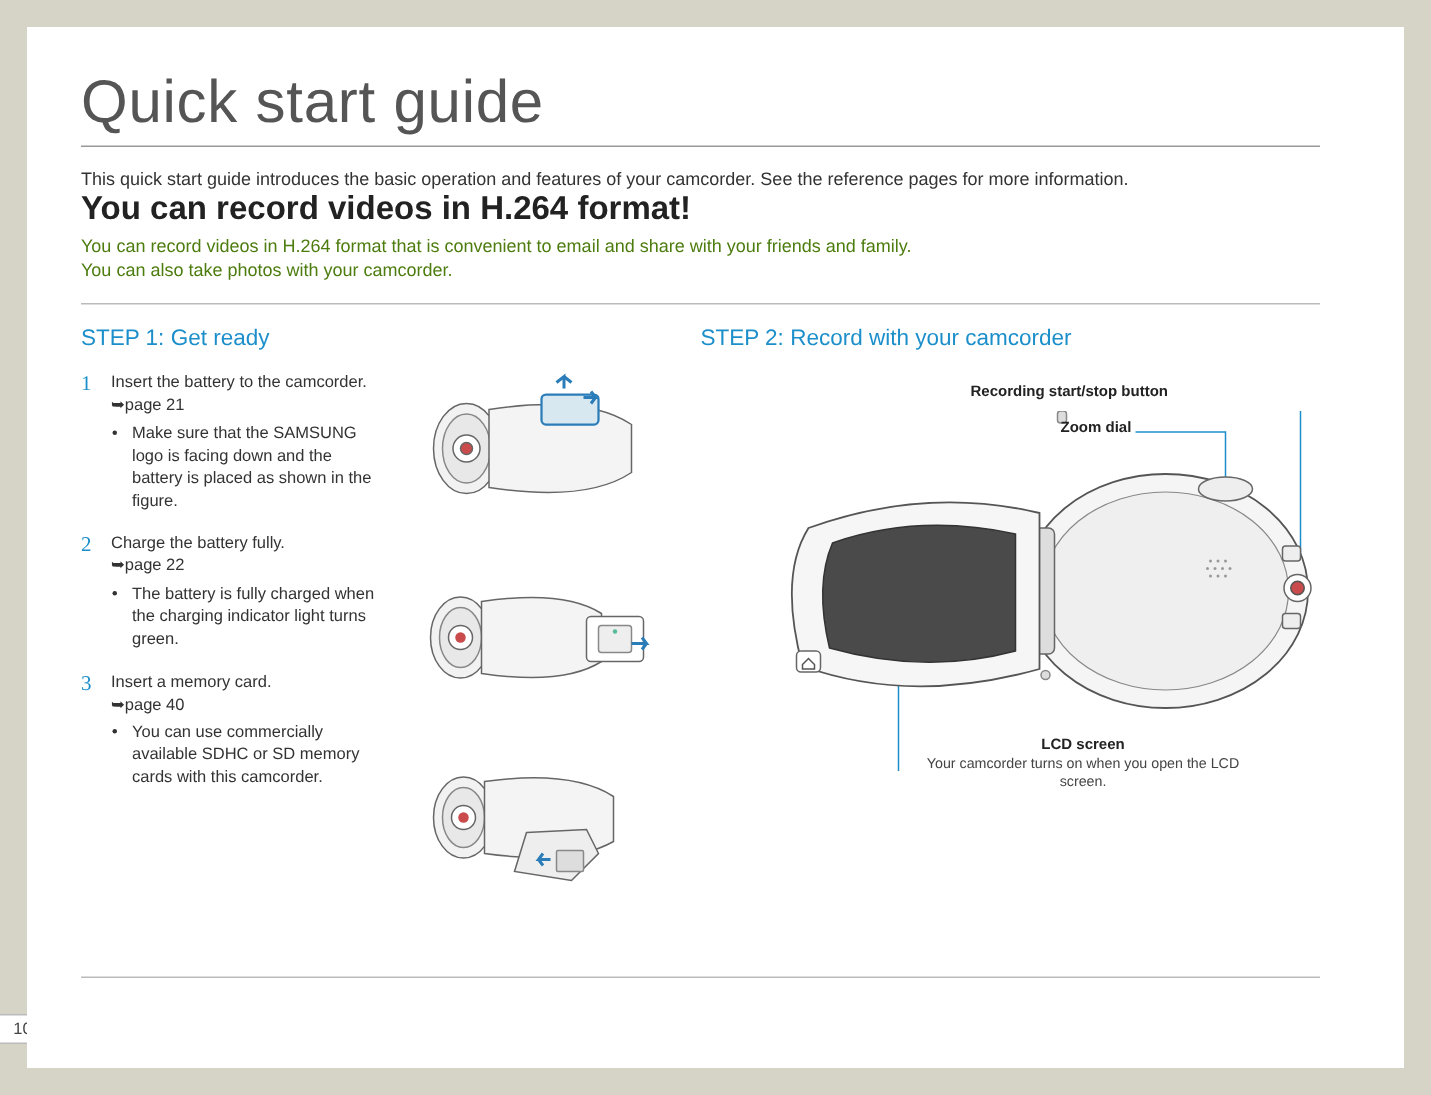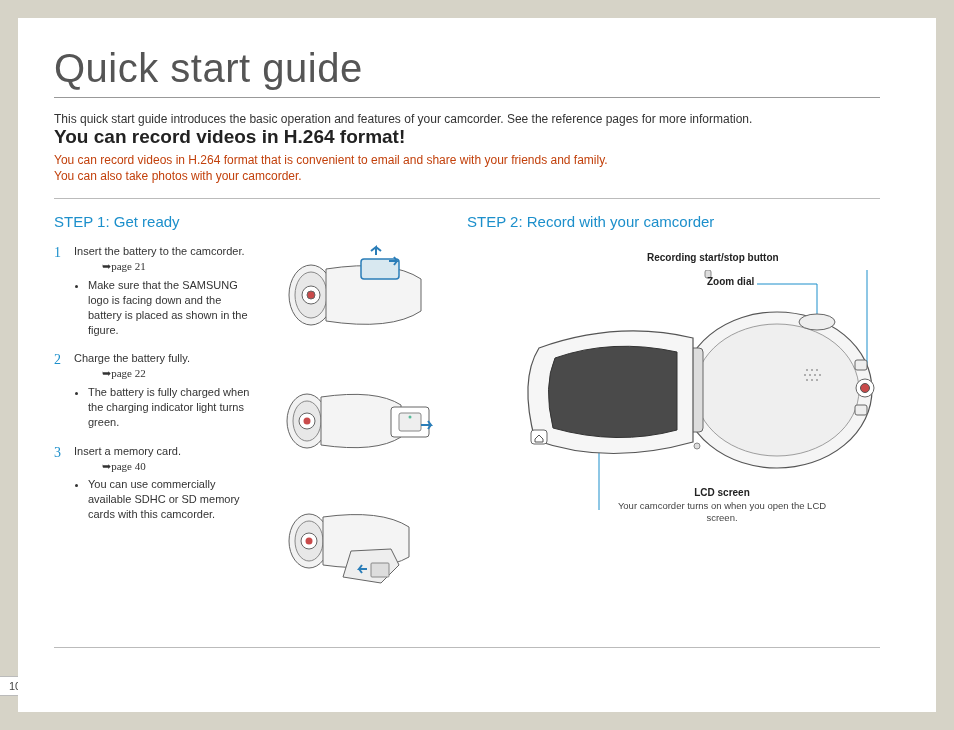"You can record videos in H.264 format!" .subhead { font-size: 19px -> 22px }
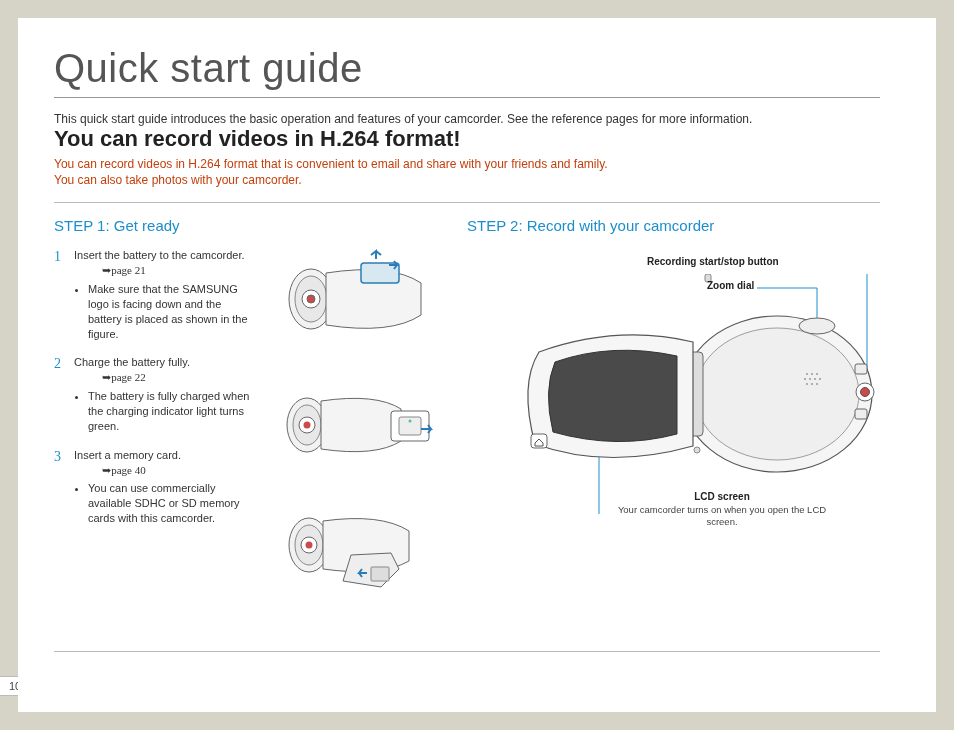"You can record videos in H.264 format" .subdesc { color: #c2410c -> #4d7c0f }
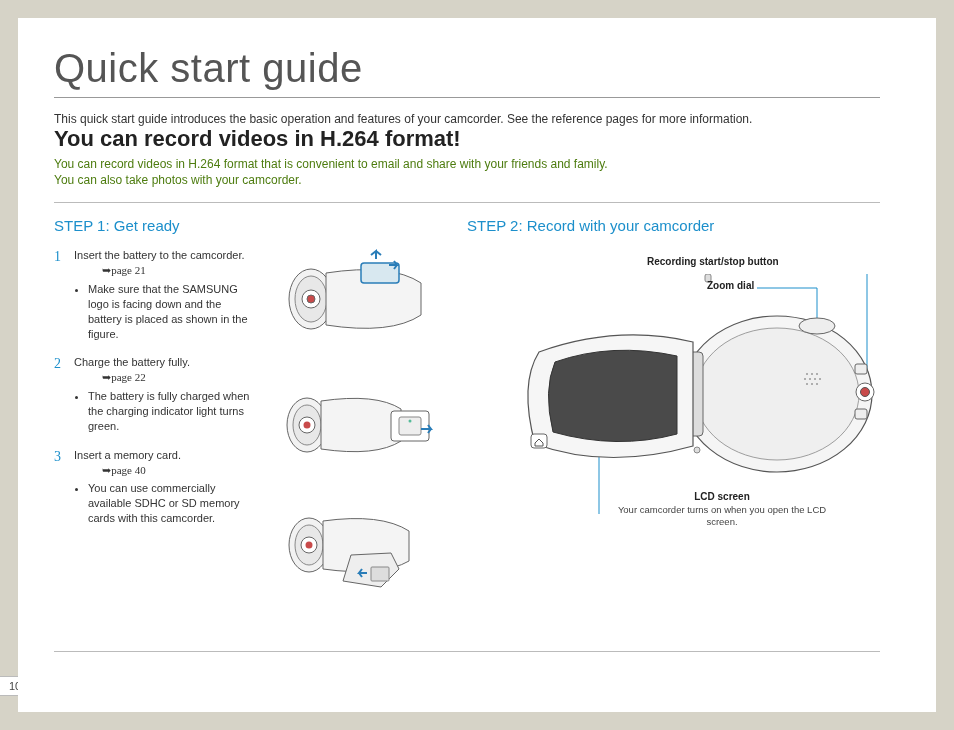"➥page 21" .pgref { font-family: Liberation Serif, serif -> Liberation Sans, sans-serif; margin-left: 28px -> none }
